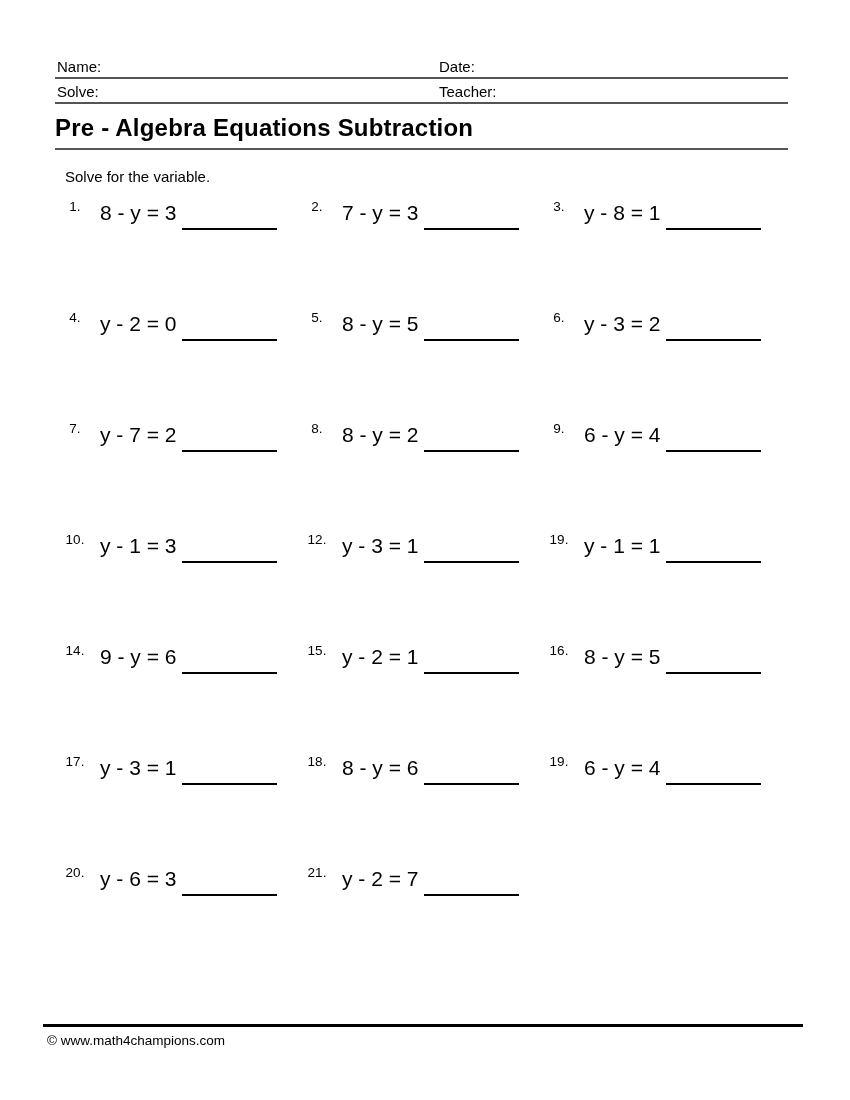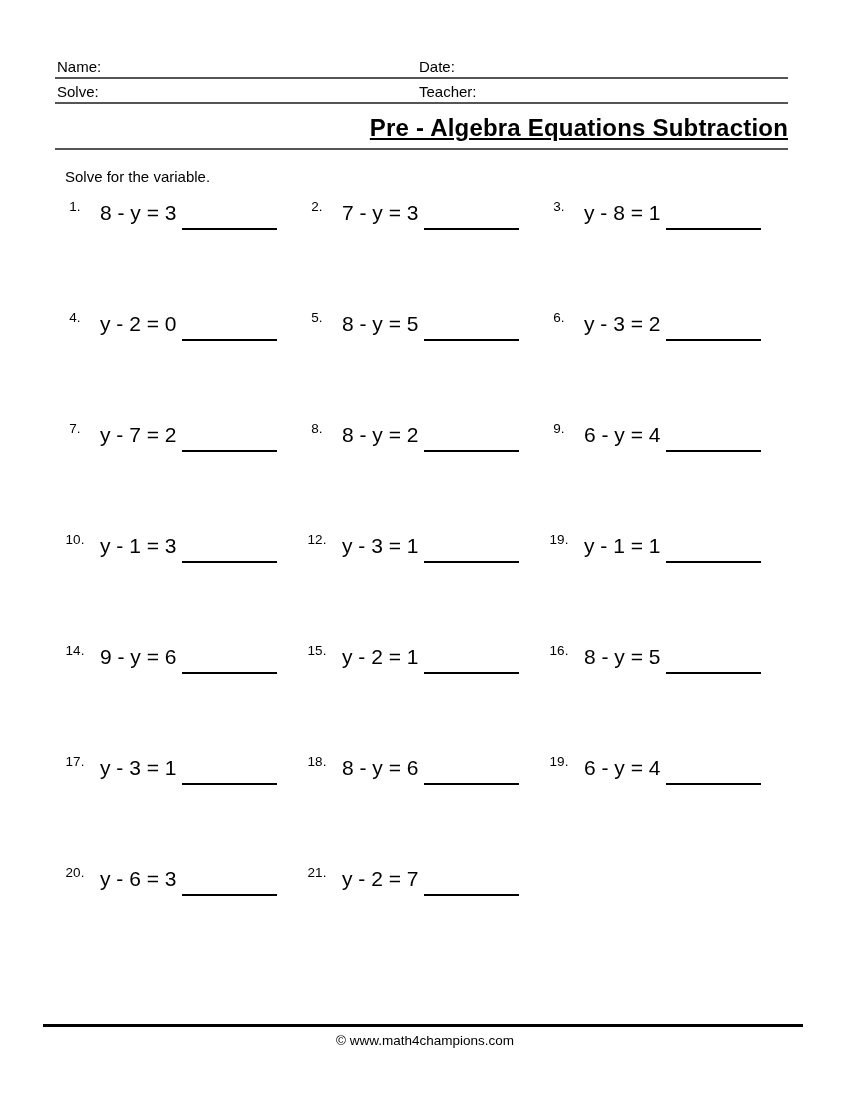"Date:" .hdr-label.second { left: 364px -> 384px }
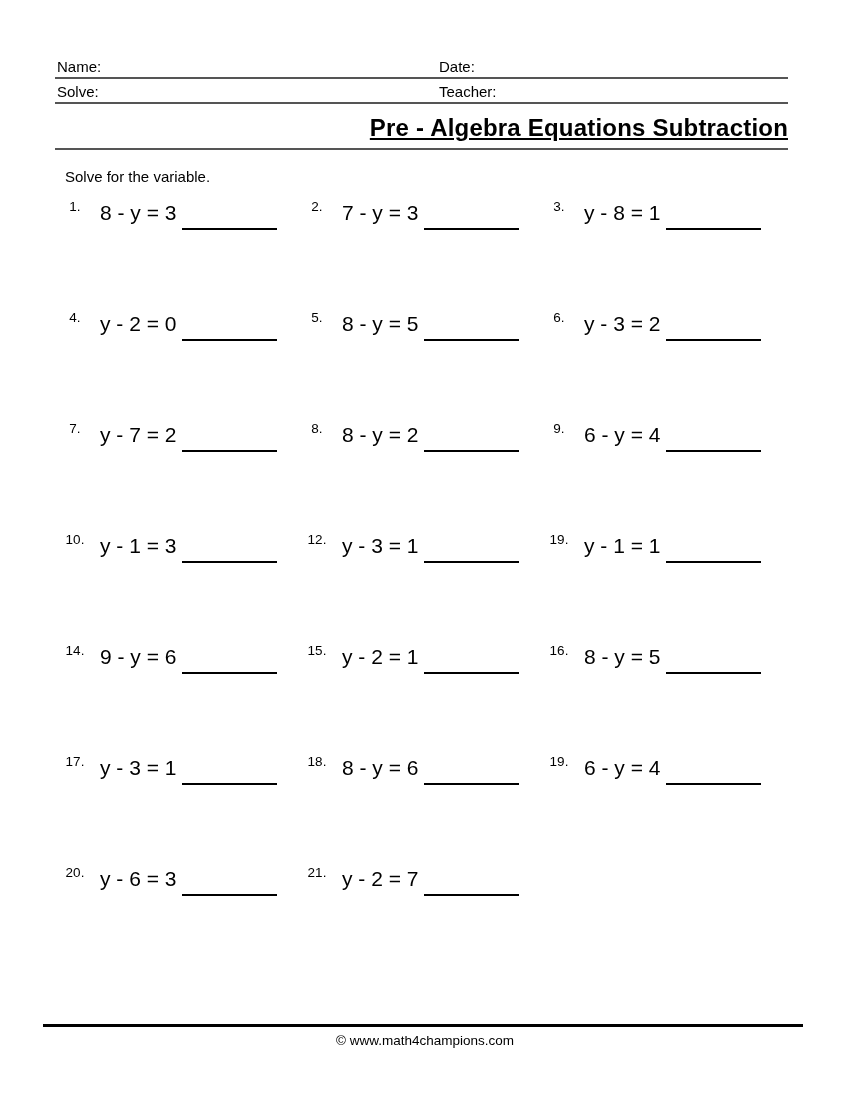"Pre - Algebra Equations Subtraction" .title-block { text-align: right -> left; text-decoration: underline -> none }
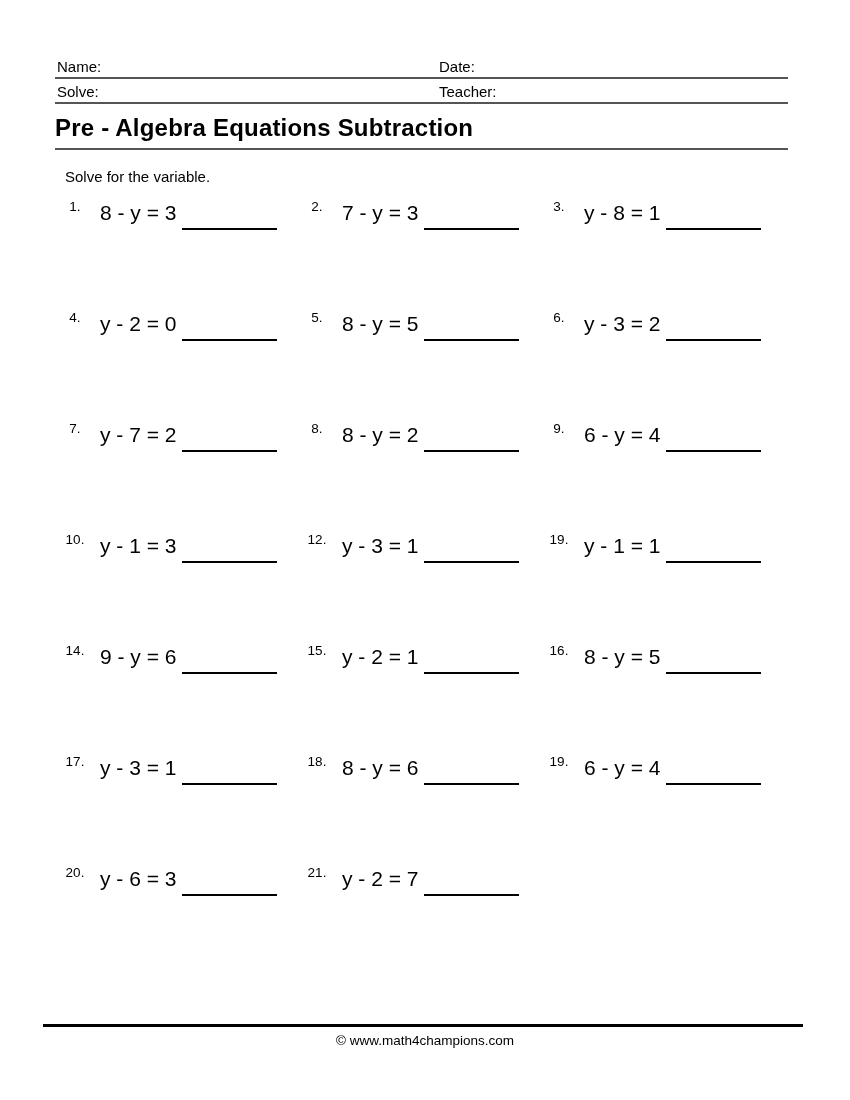"© www.math4champions.com" .footer { text-align: center -> none }
